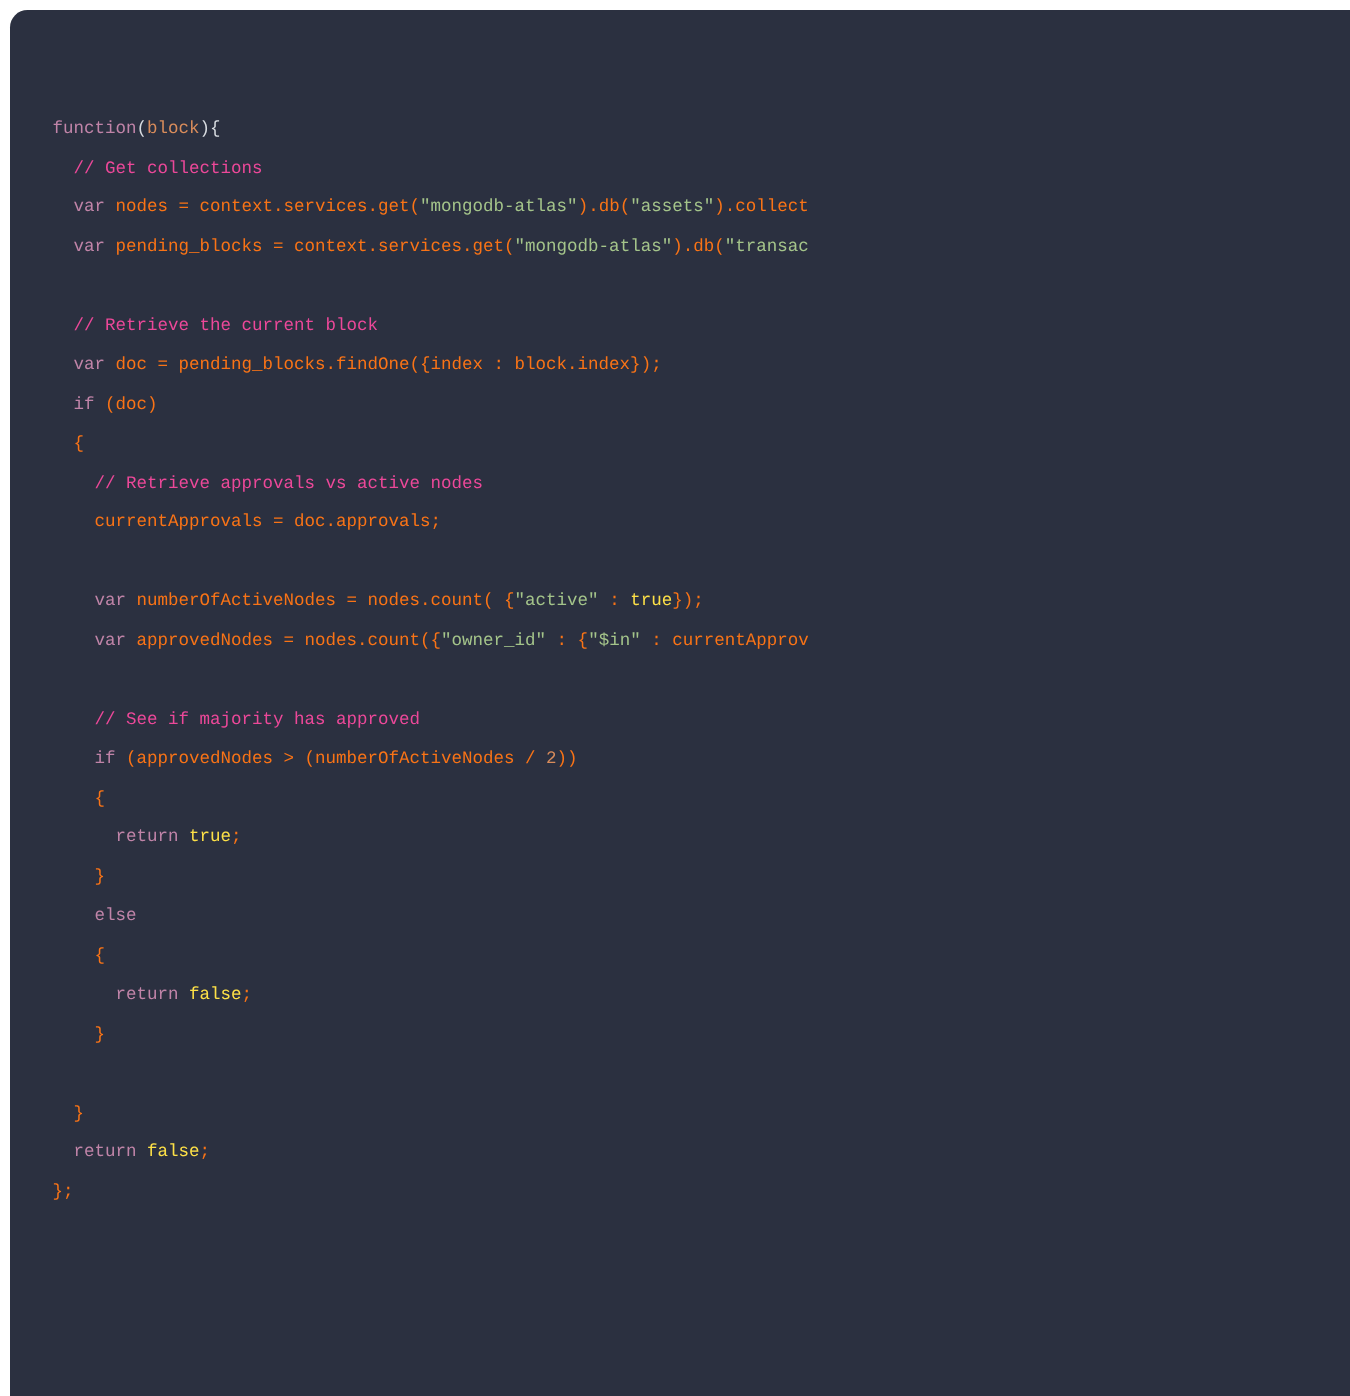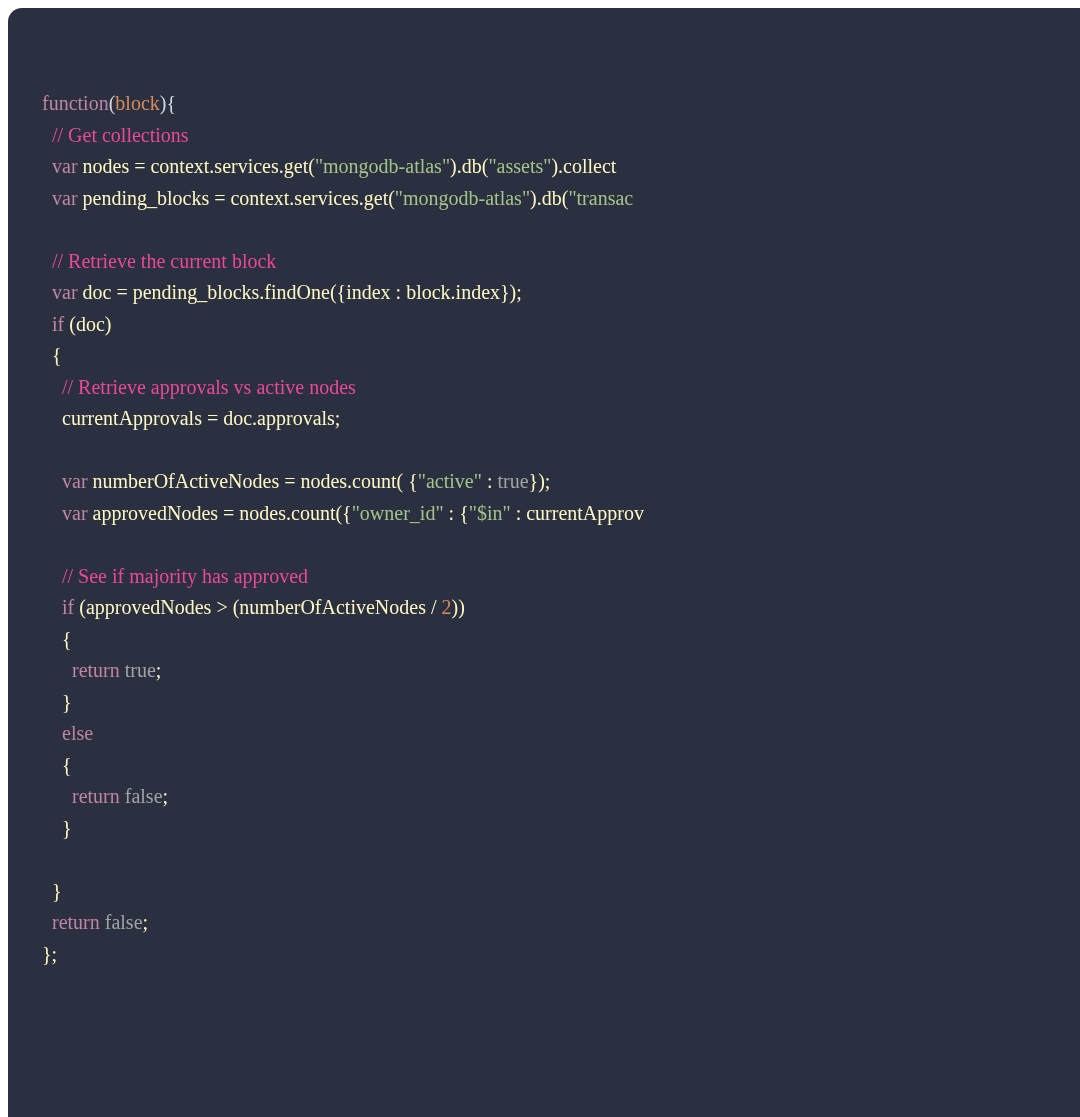"function(block){" .code-panel { font-family: Liberation Serif, serif -> Liberation Mono, monospace; font-size: 20px -> 14px }
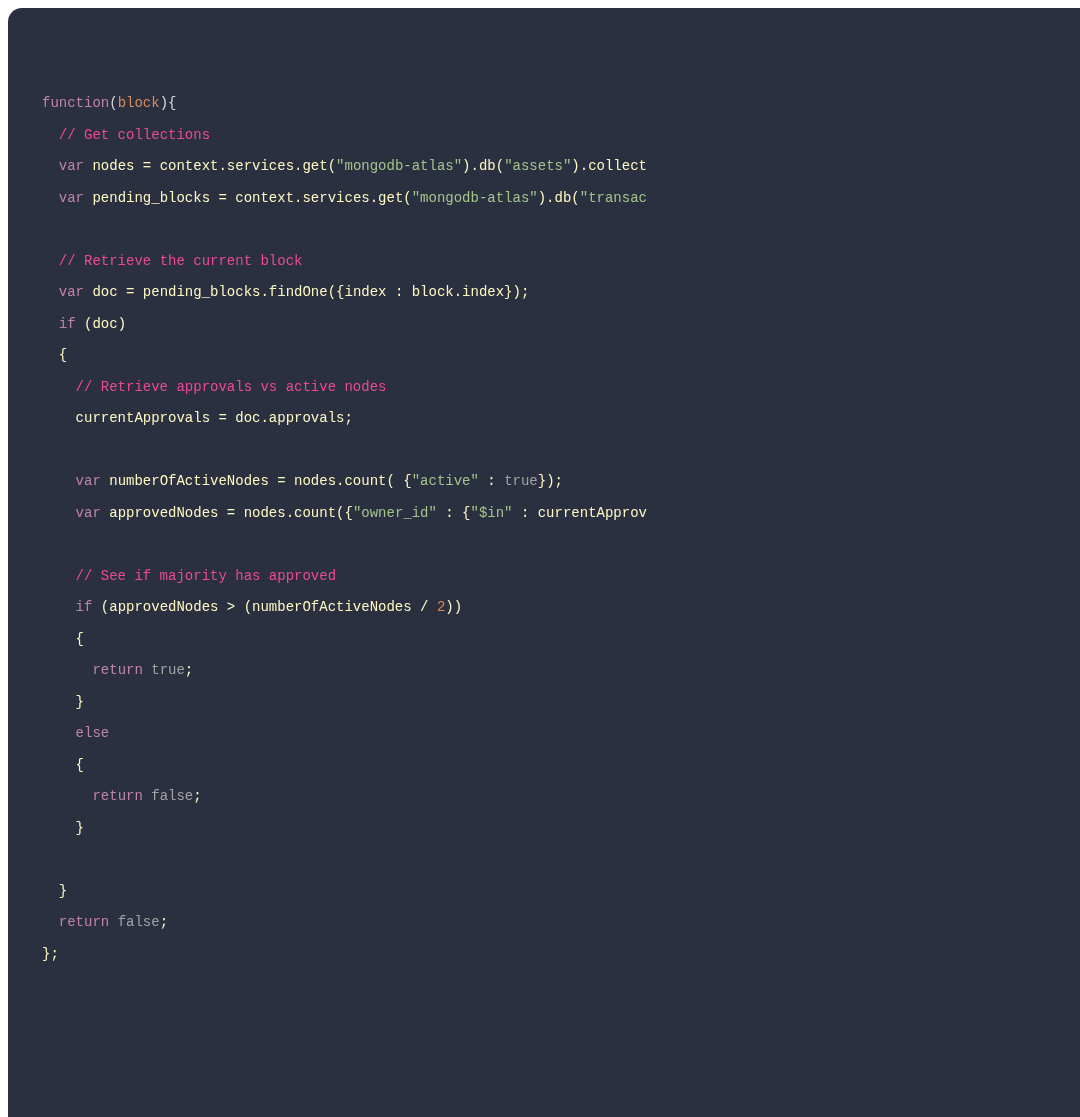"nodes = context.services.get(" .tok-ident { color: #fef9c3 -> #f97316 }
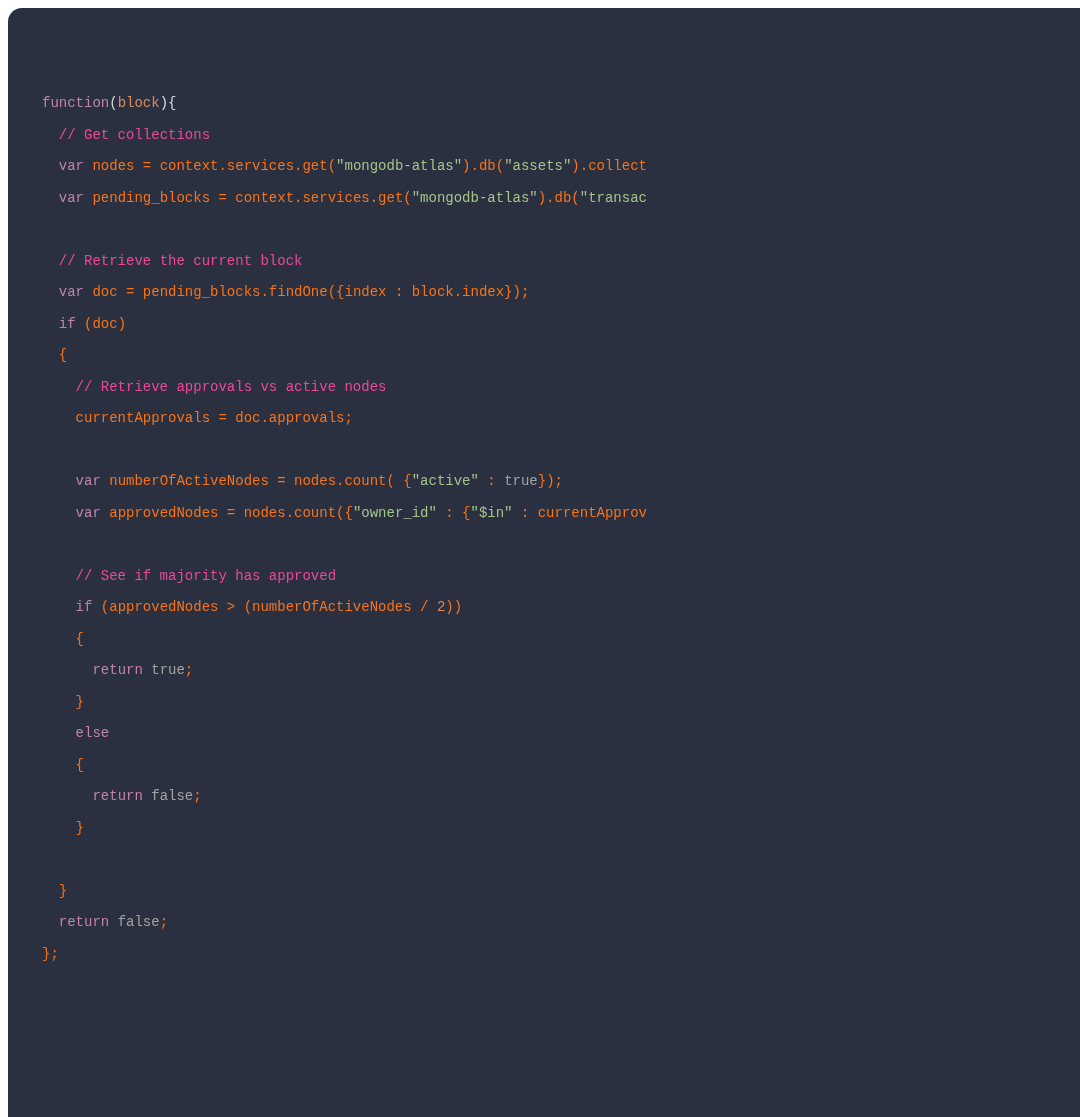"true" .tok-bool { color: #a3a3a3 -> #fde047 }
